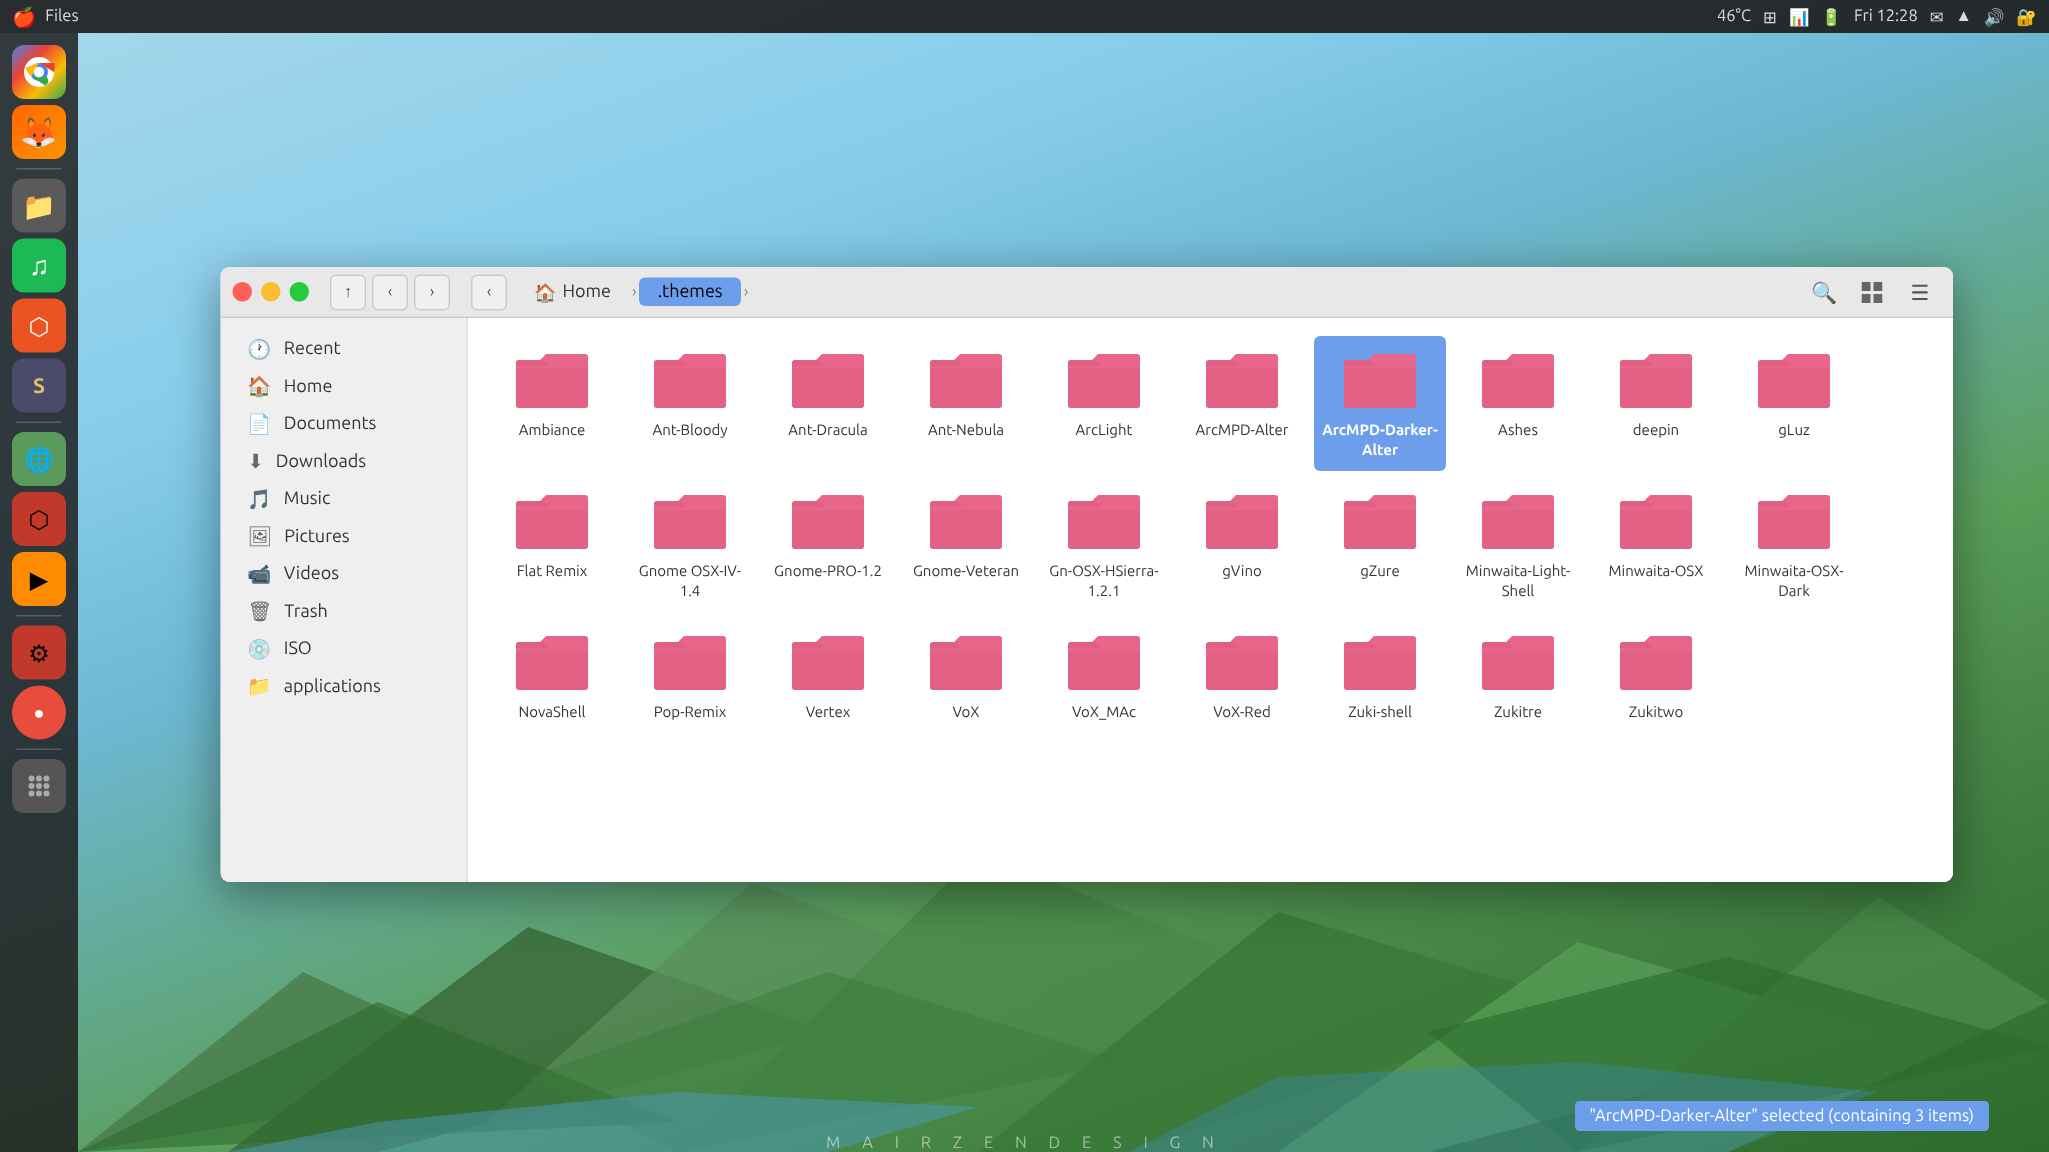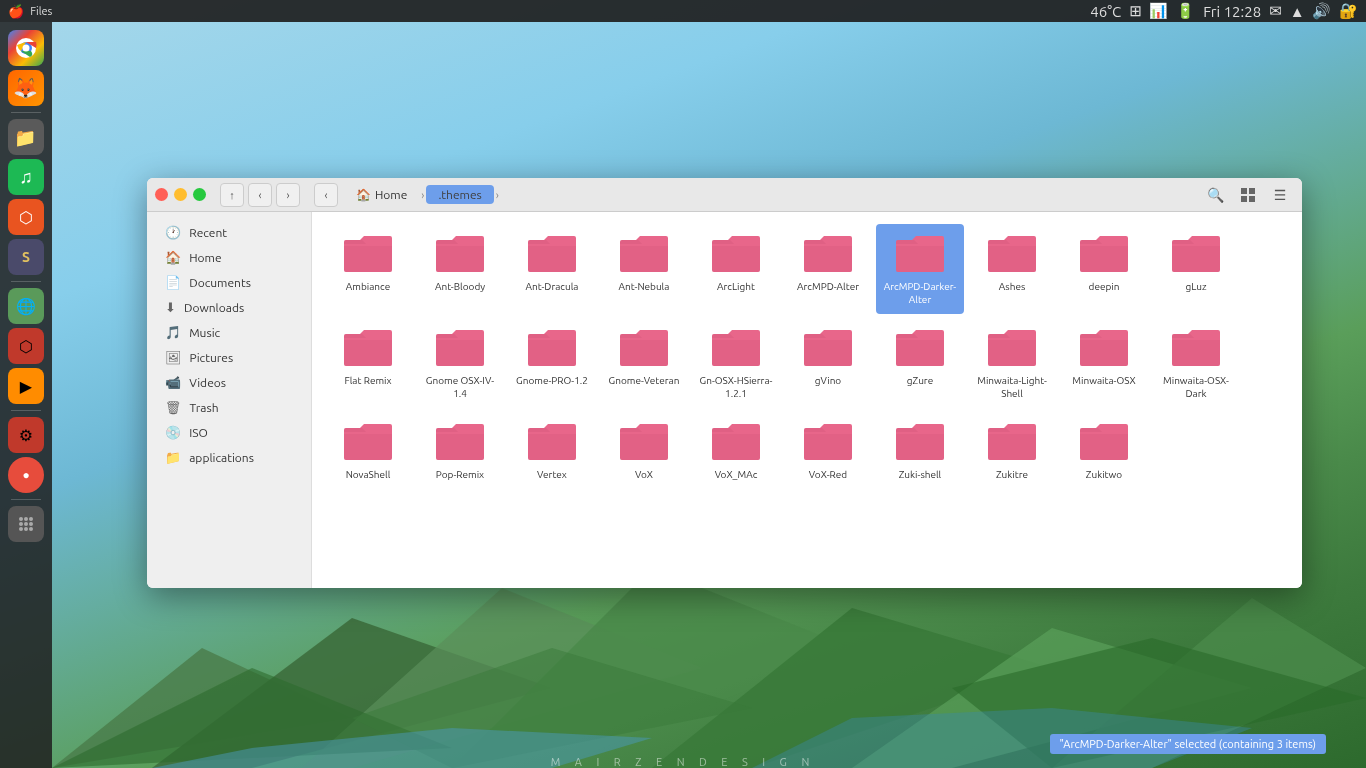"46°C" .taskbar-right { font-size: 15px -> 11px }
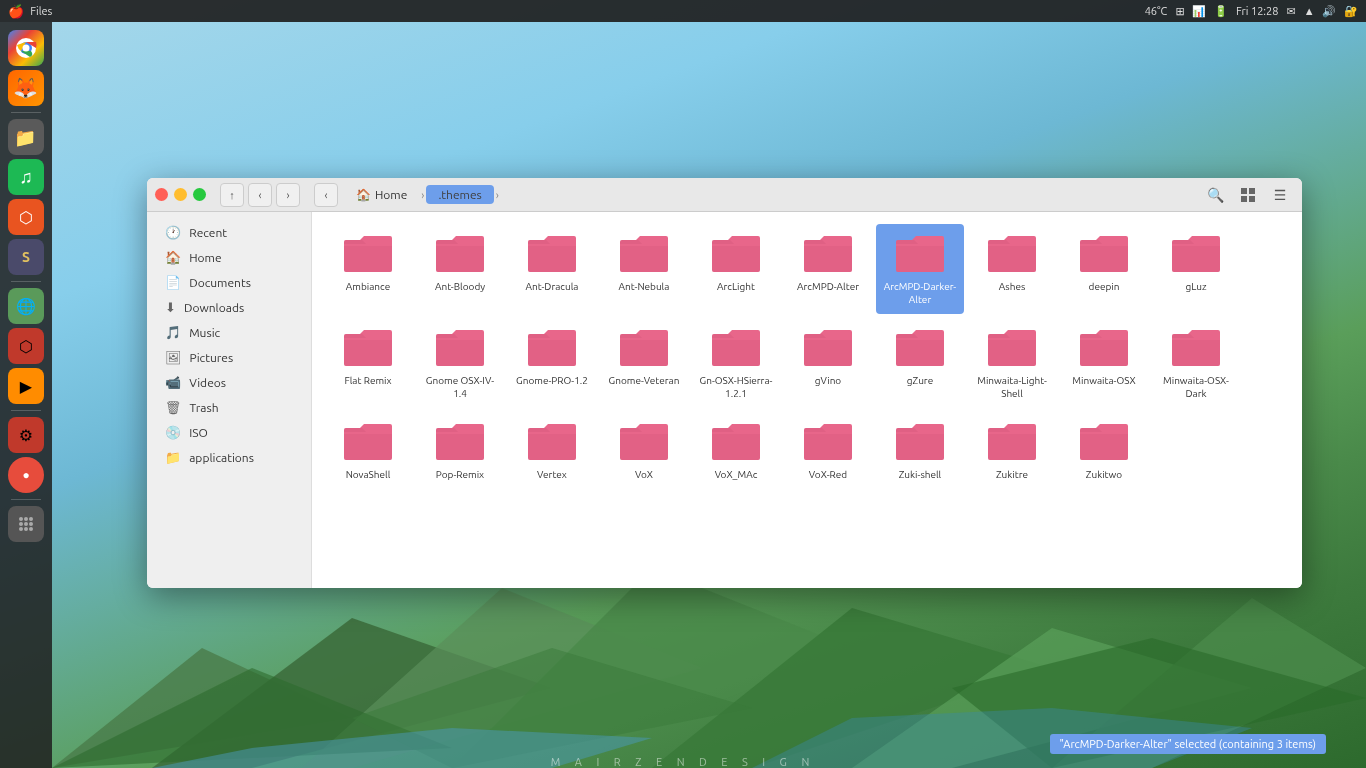".themes" .breadcrumb-item.active { color: #404040 -> #000000 }
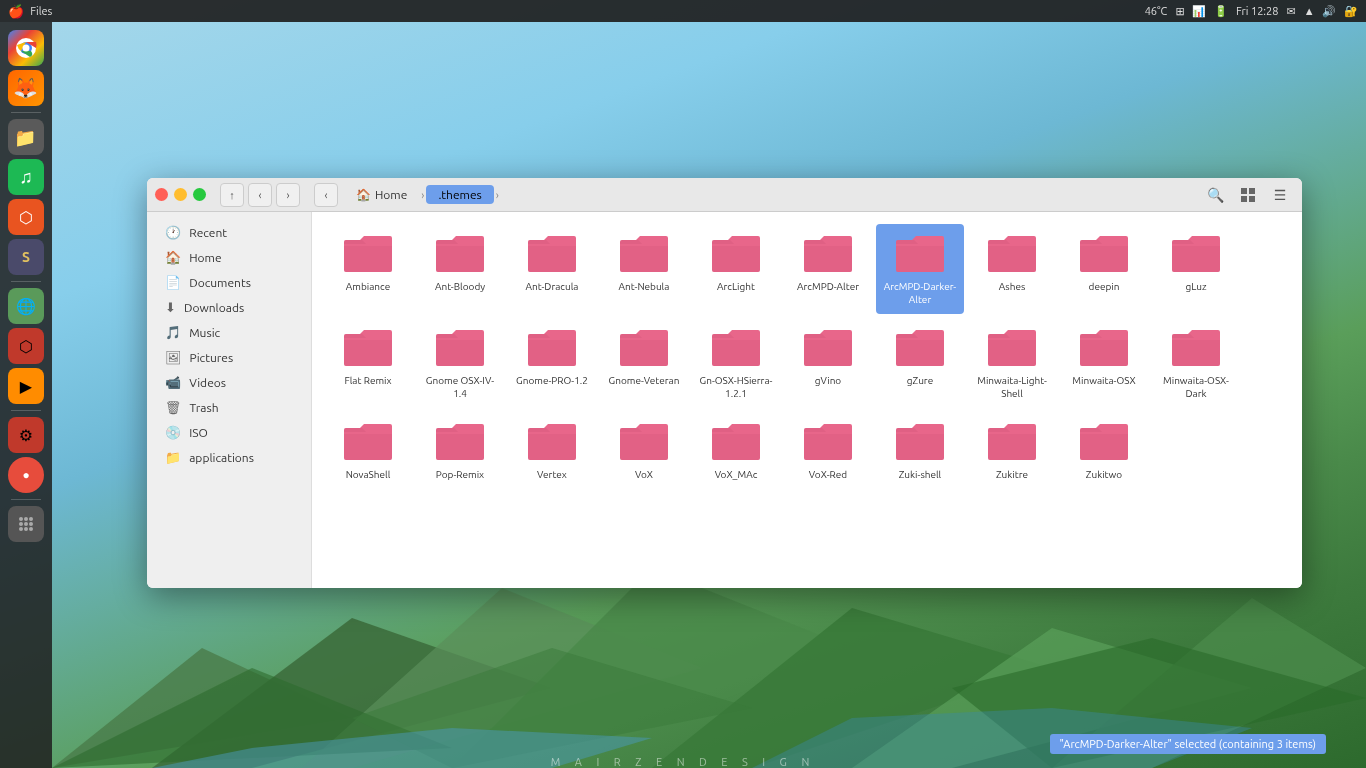"ArcMPD-Darker-Alter" .folder-item.selected .folder-label { font-weight: none -> bold }
